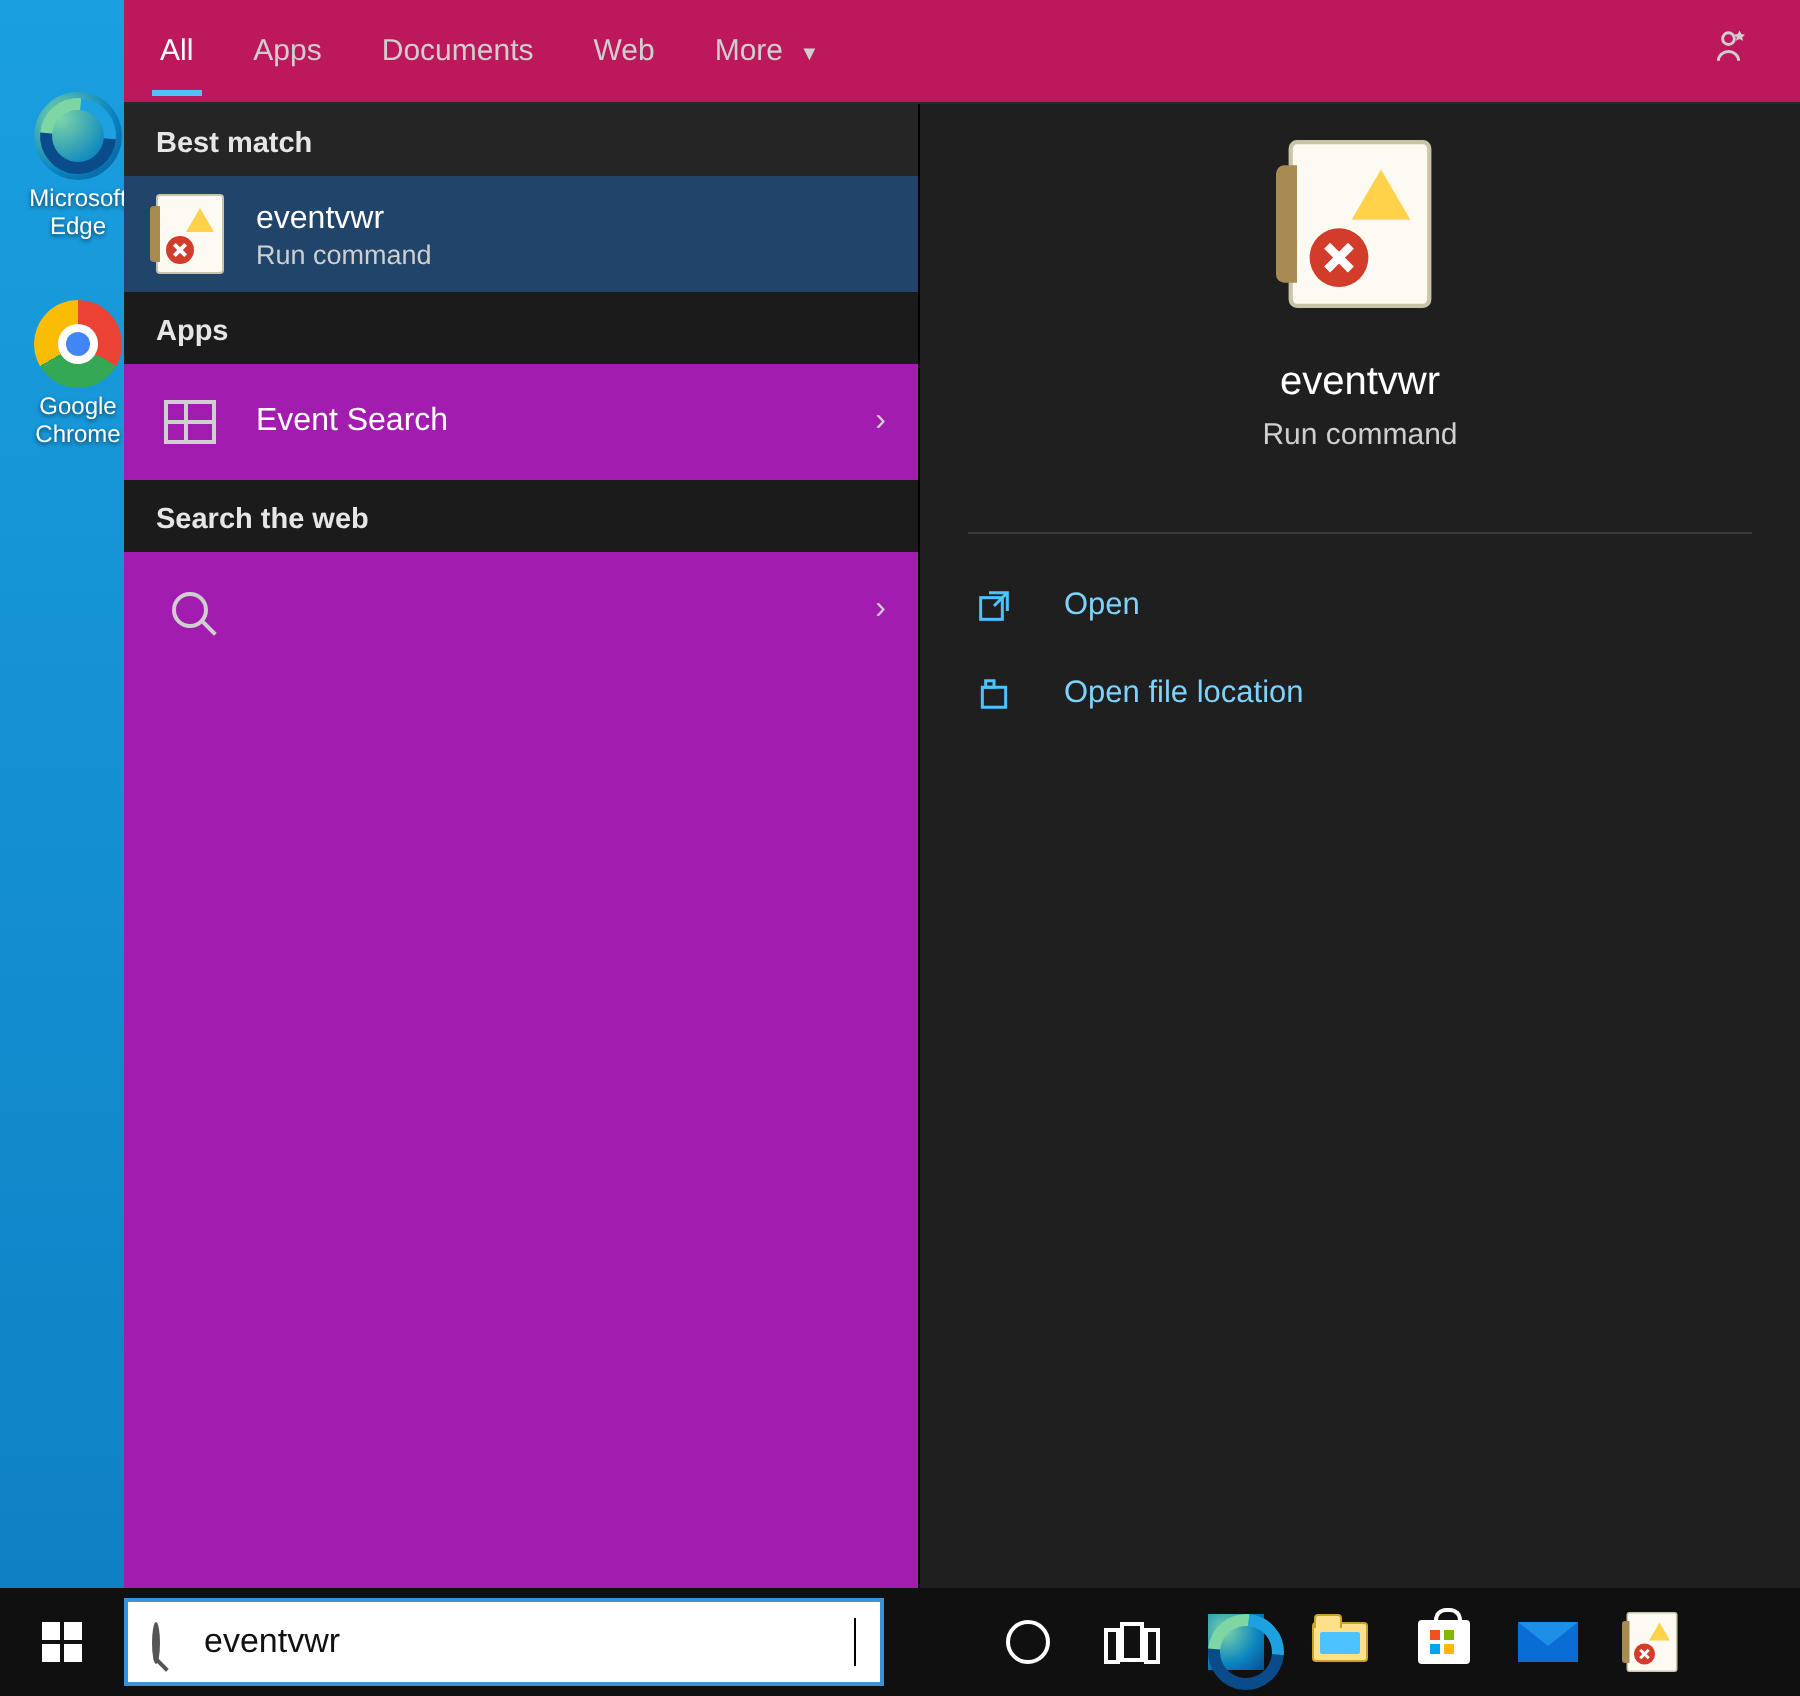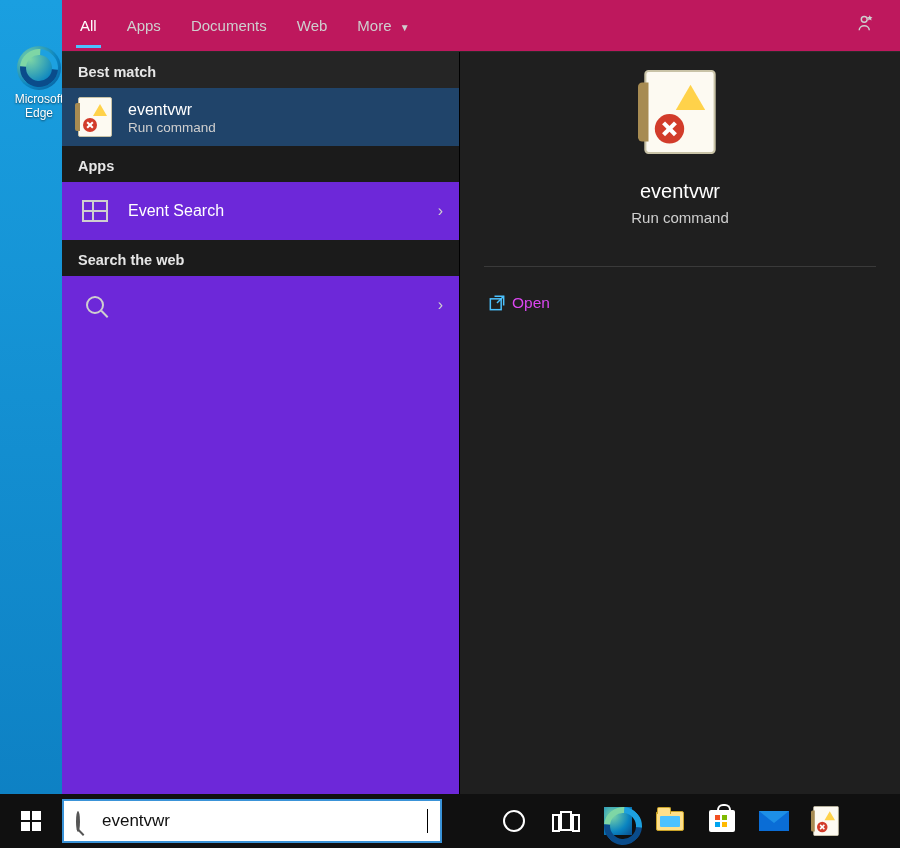"Best match" .left-col { background: #6d28d9 -> #a21caf }
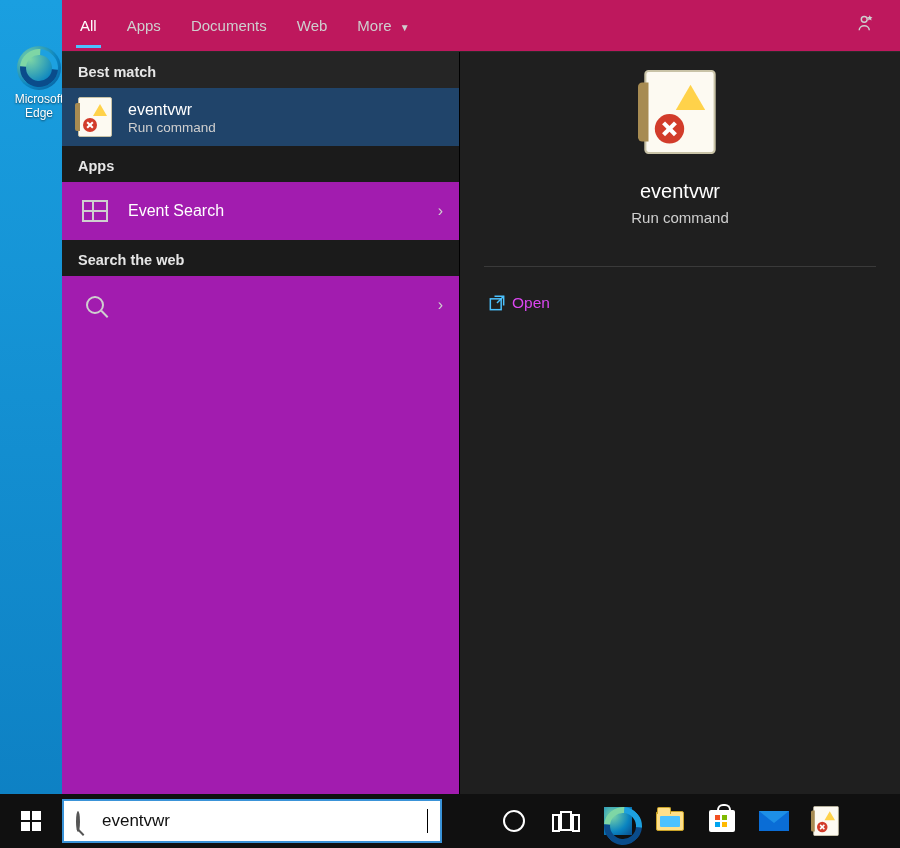"Google Chrome" div.desktop-icon { html: none -> <div> <div></div> <div>Google Chrome</div> </div> }
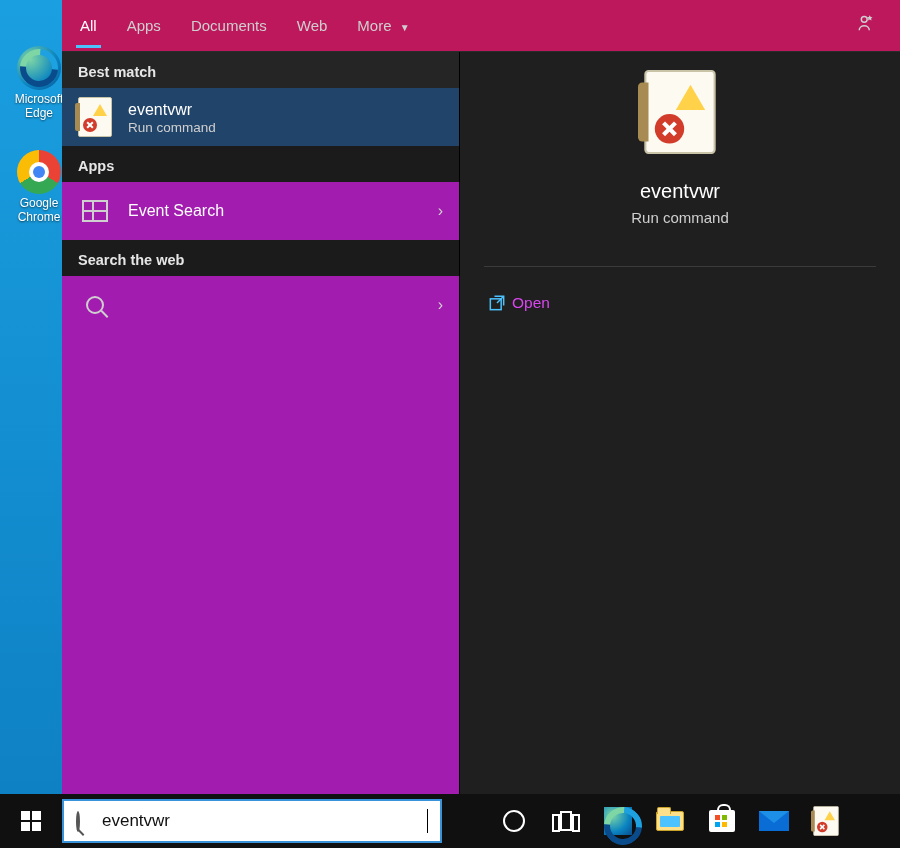"Open" .action { color: #d946ef -> #7dd3fc; gap: 4px -> 24px }
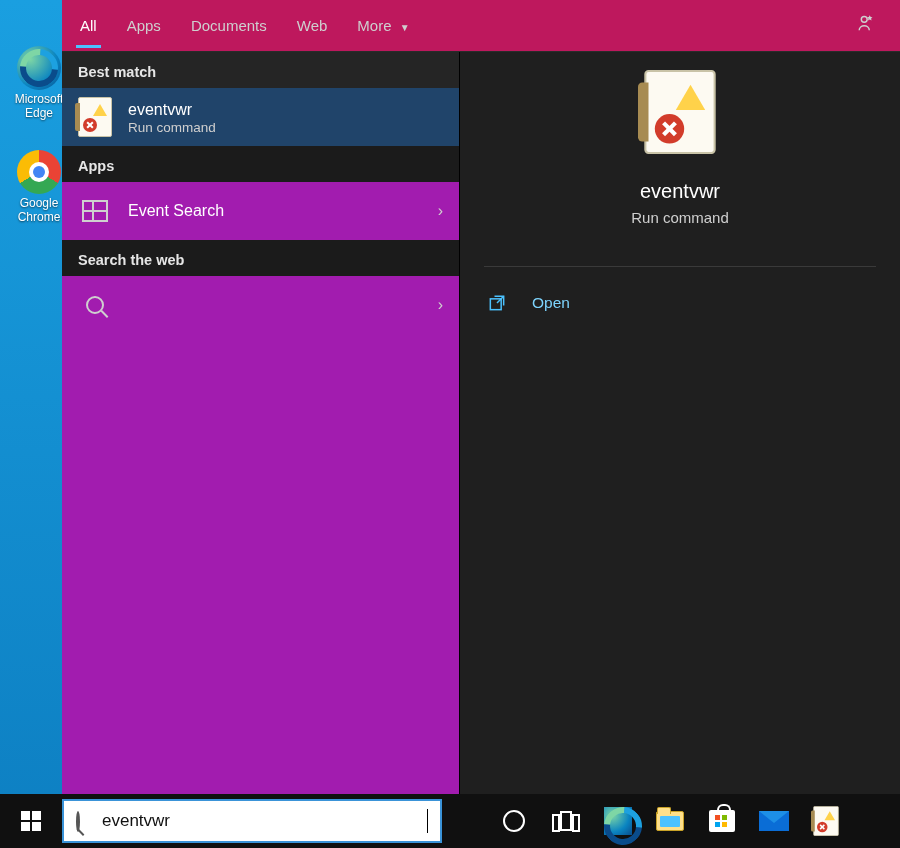"Open file location" div.action { html: none -> <div> <span> <svg> <path></path> <path></path> </svg> </span> <span>Open file location</span> </div> }
